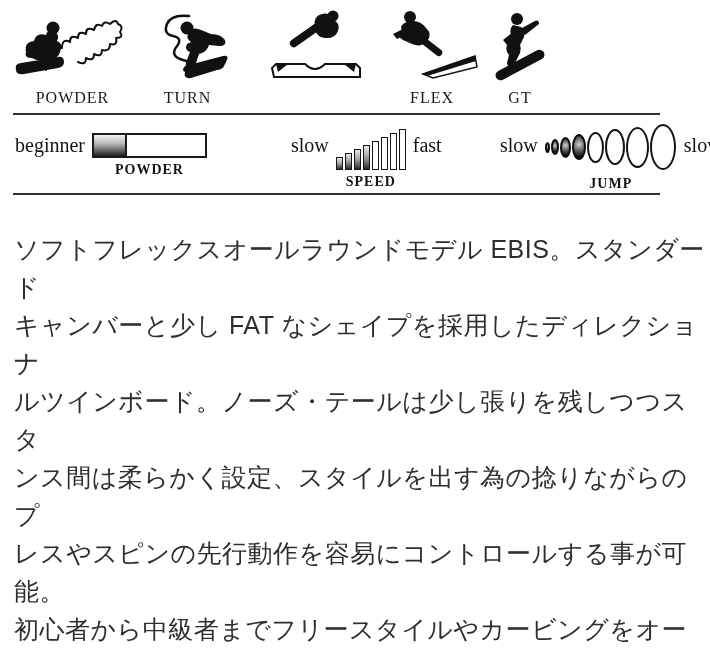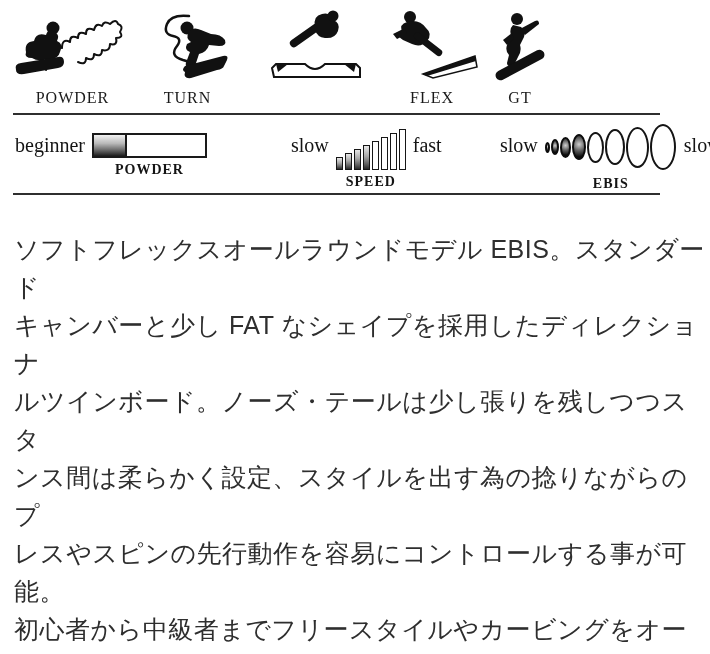"EBIS" div.ind-label { text: EBIS -> JUMP }
